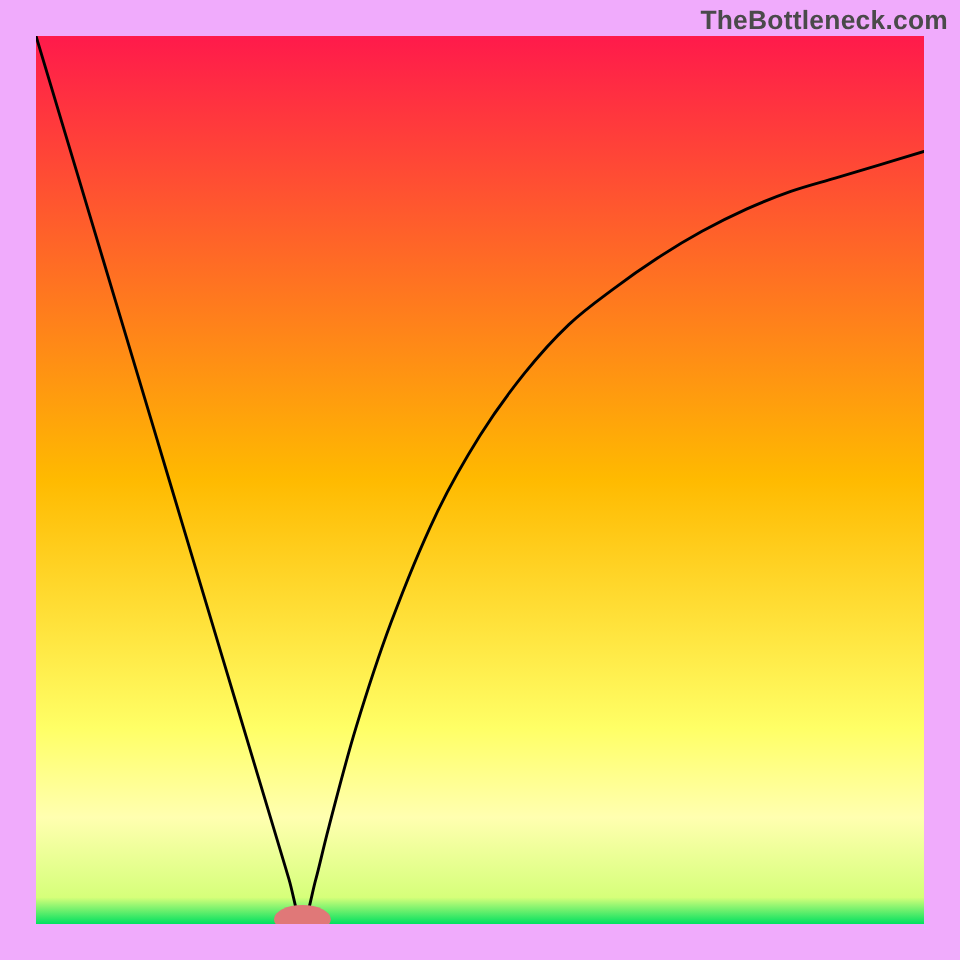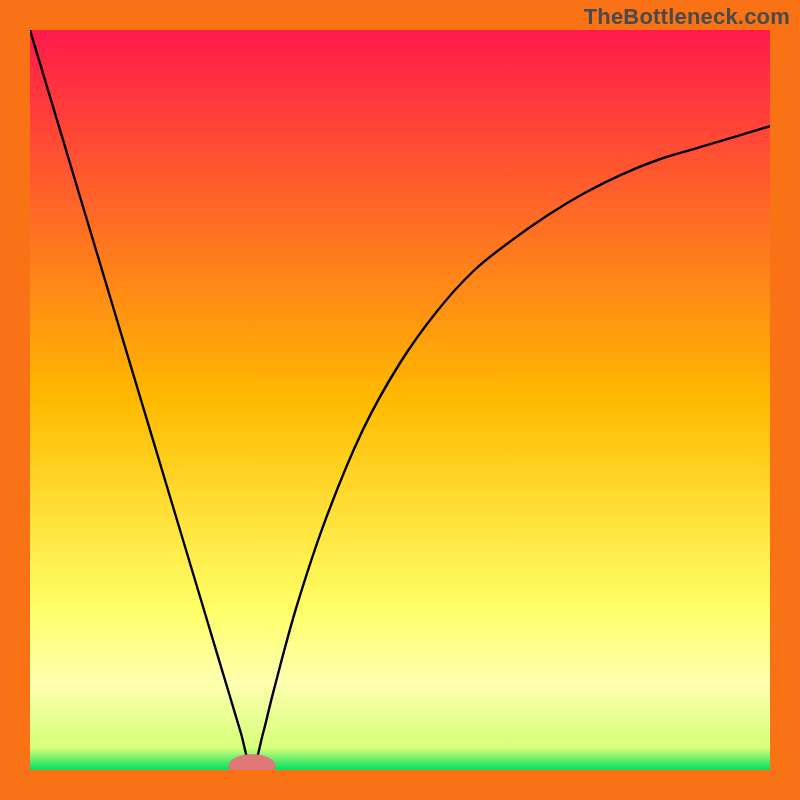"TheBottleneck.com" .frame { background: #f97316 -> #f0abfc }
